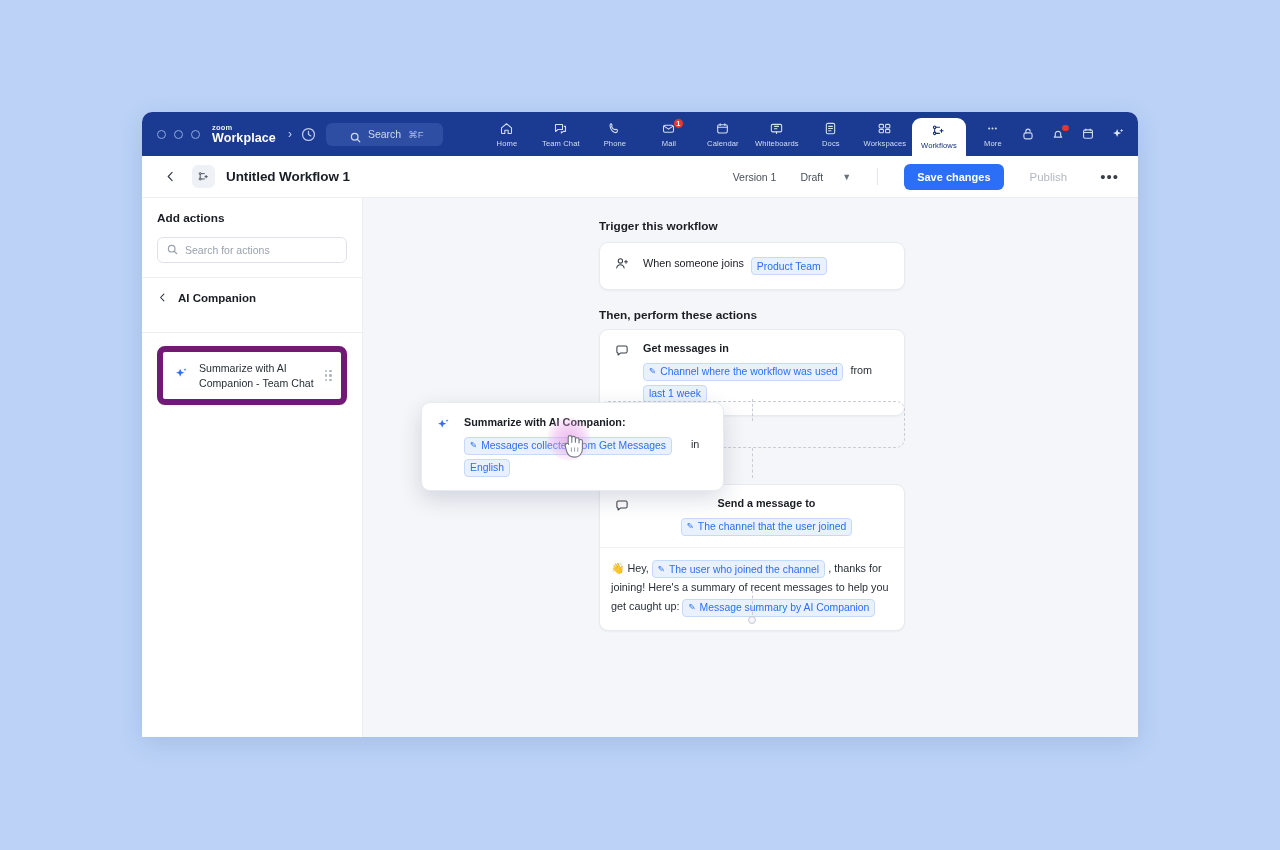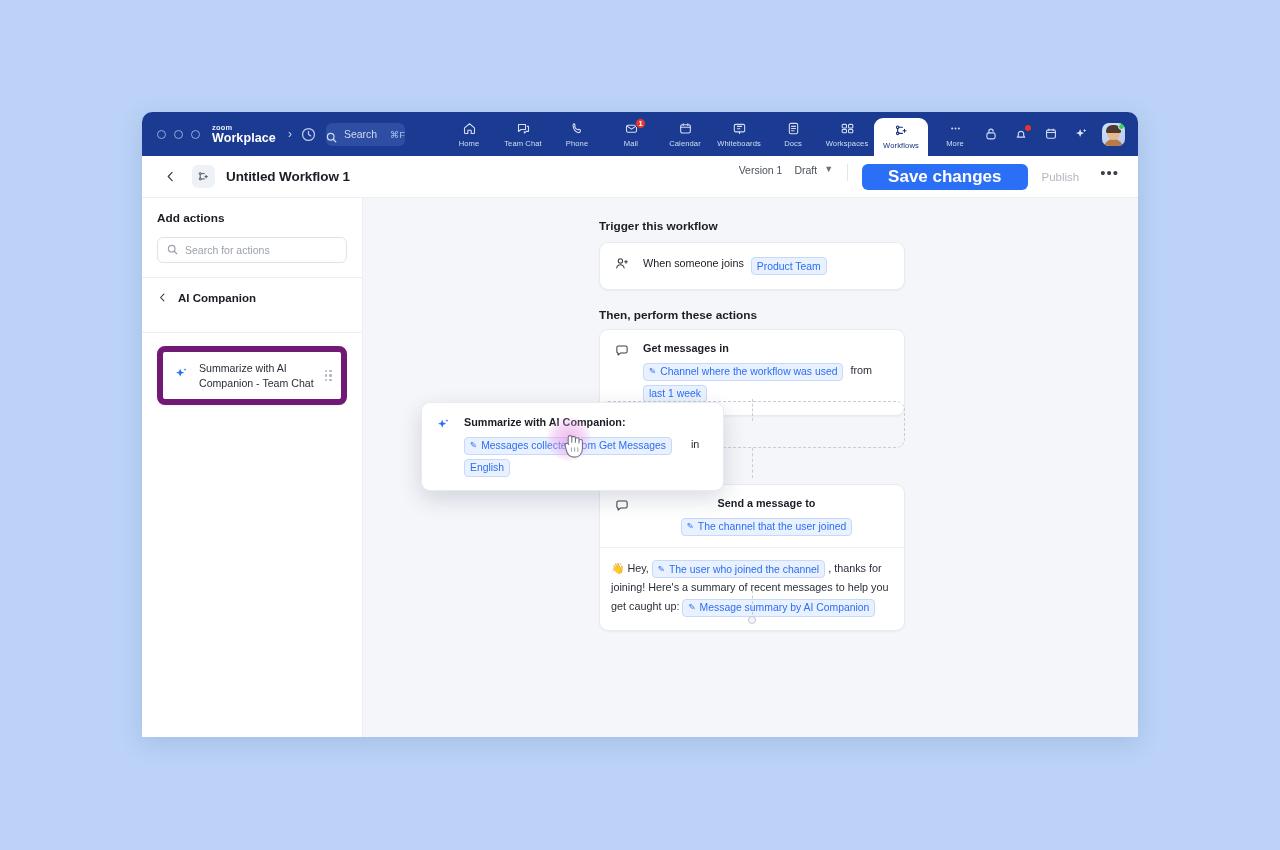"Search" .searchbar { padding: 0 0 -> 0 24px }
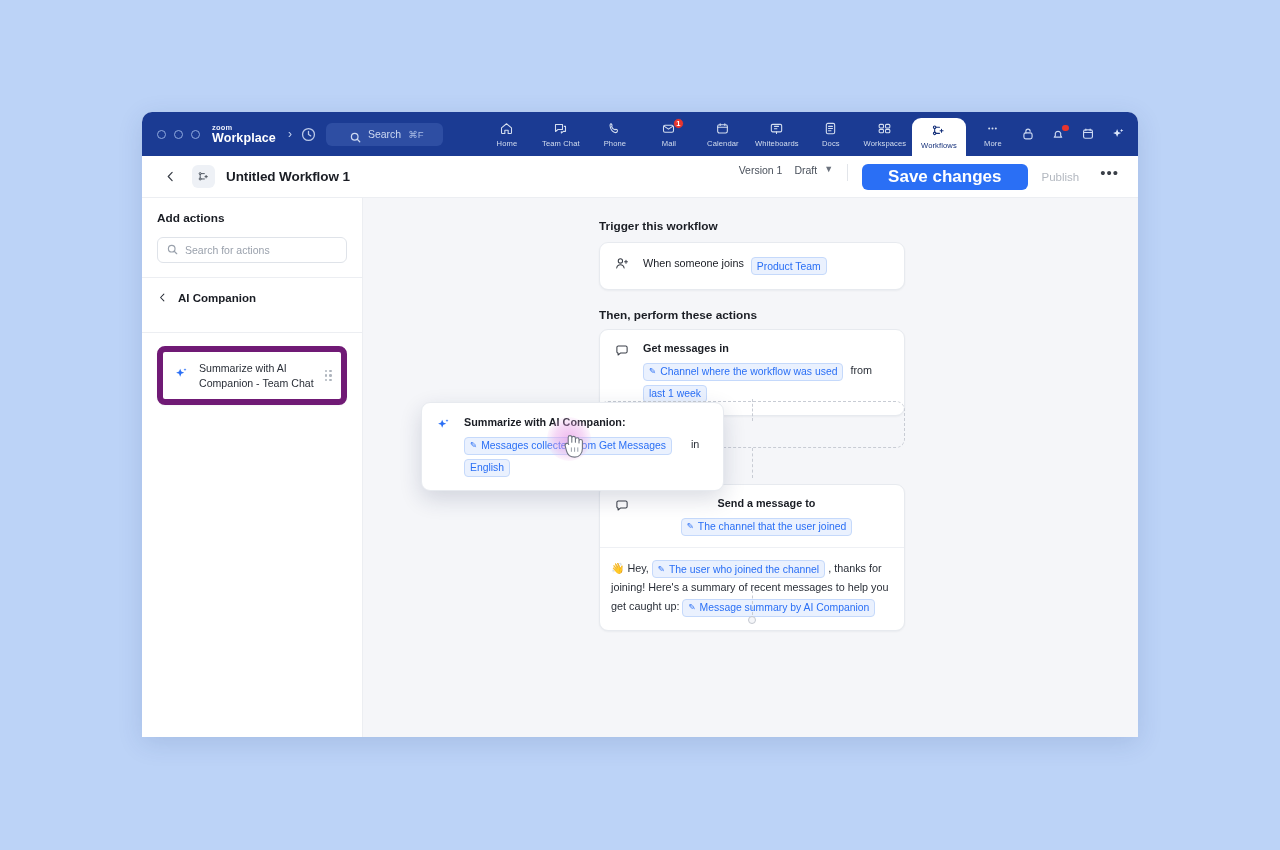"Version 1" .sh-right { align-items: none -> center; gap: 0 -> 12px }
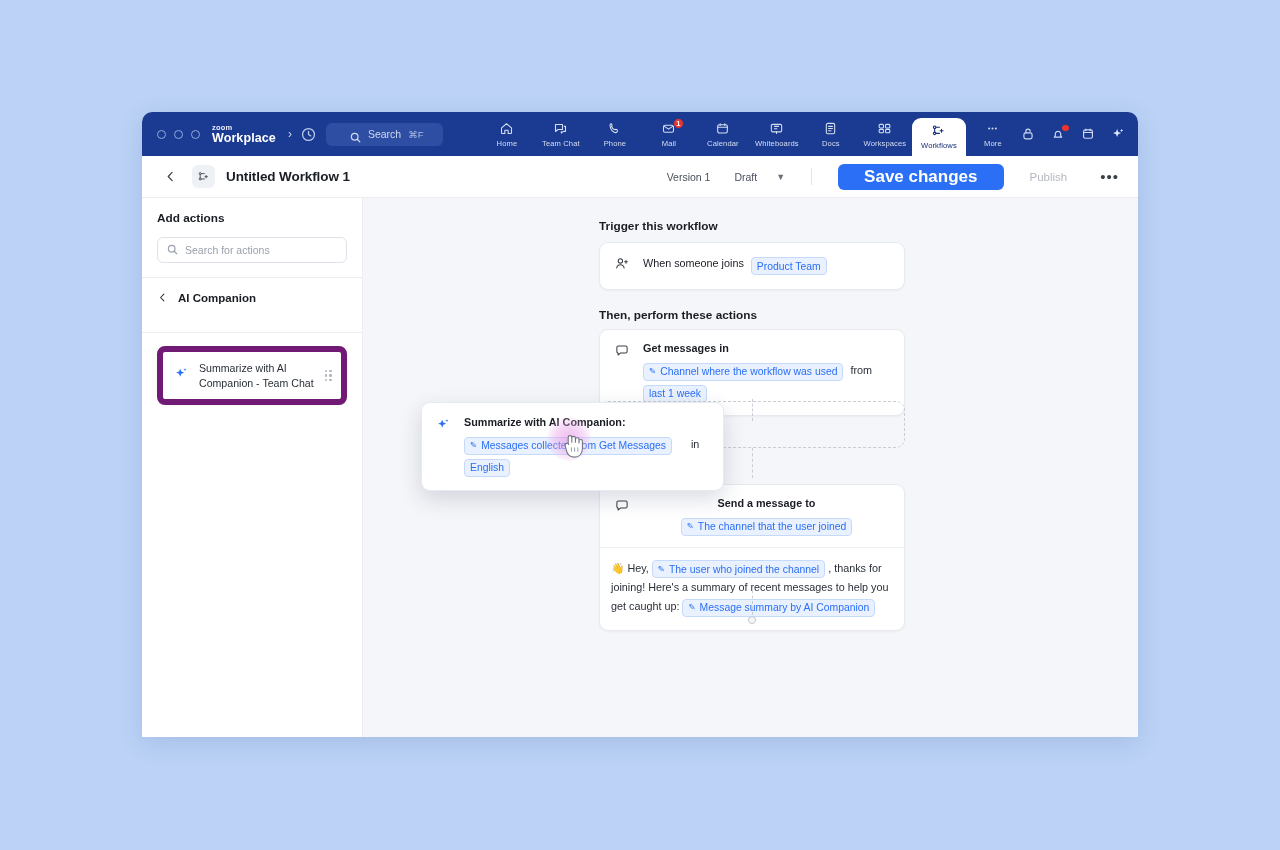"Save changes" .btn-save { font-size: 17px -> 11px; padding: 0 26px -> 0 13px }
